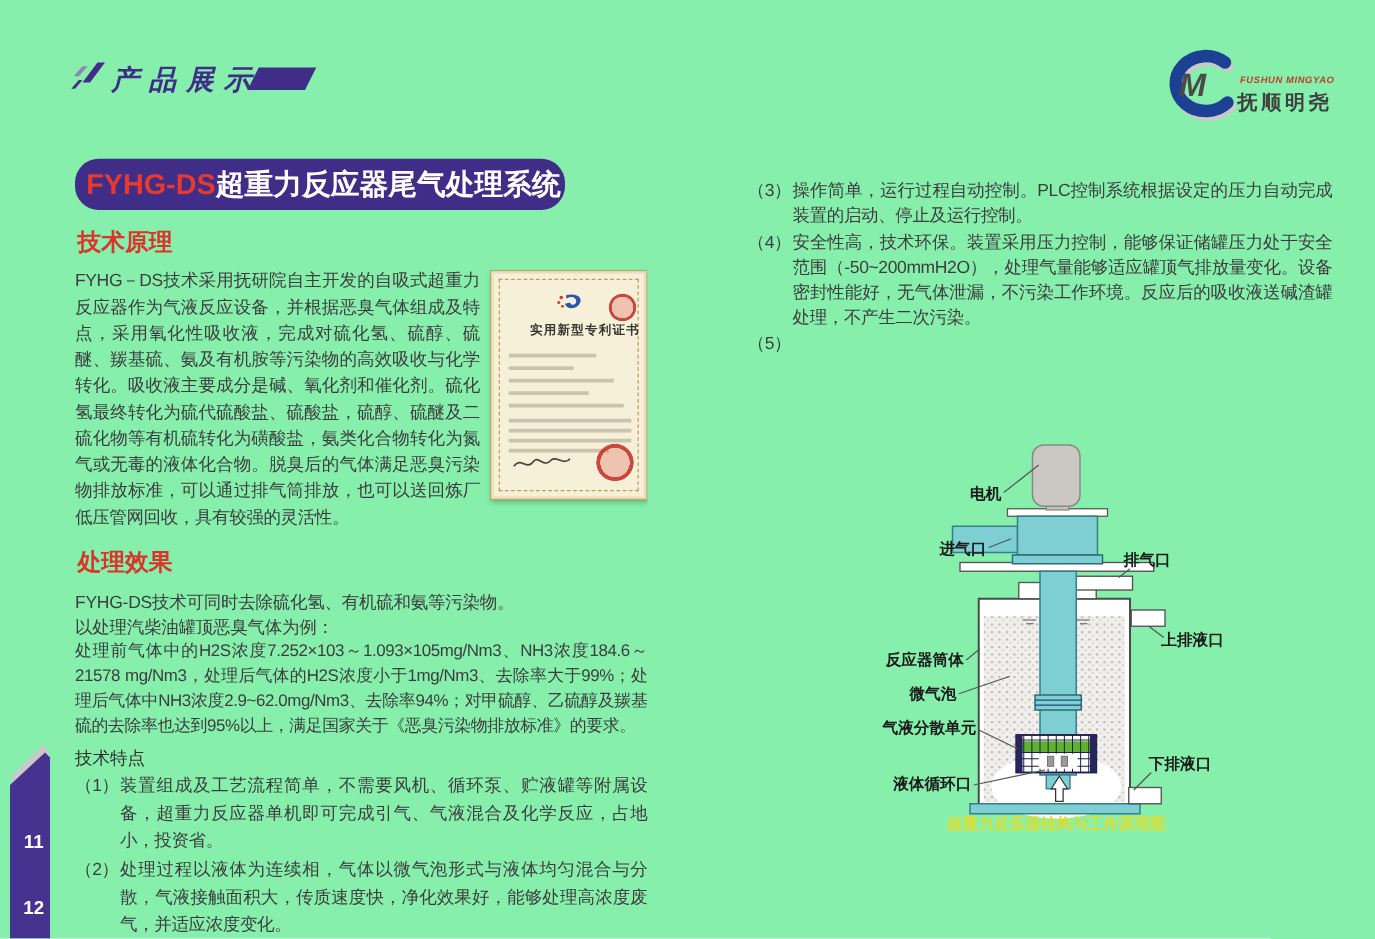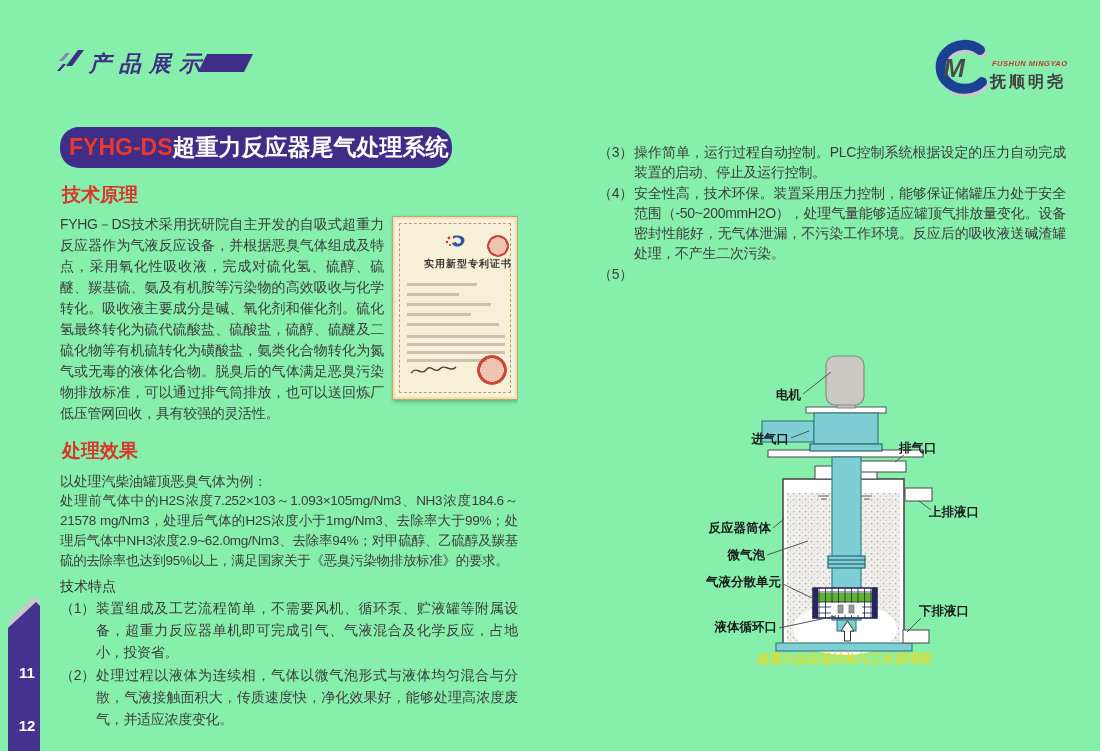"FYHG-DS技术可同时去除硫化氢、有机硫和氨等污染物。" div.effect-line { html: none -> <div>FYHG-DS技术可同时去除硫化氢、有机硫和氨等污染物。</div> }
